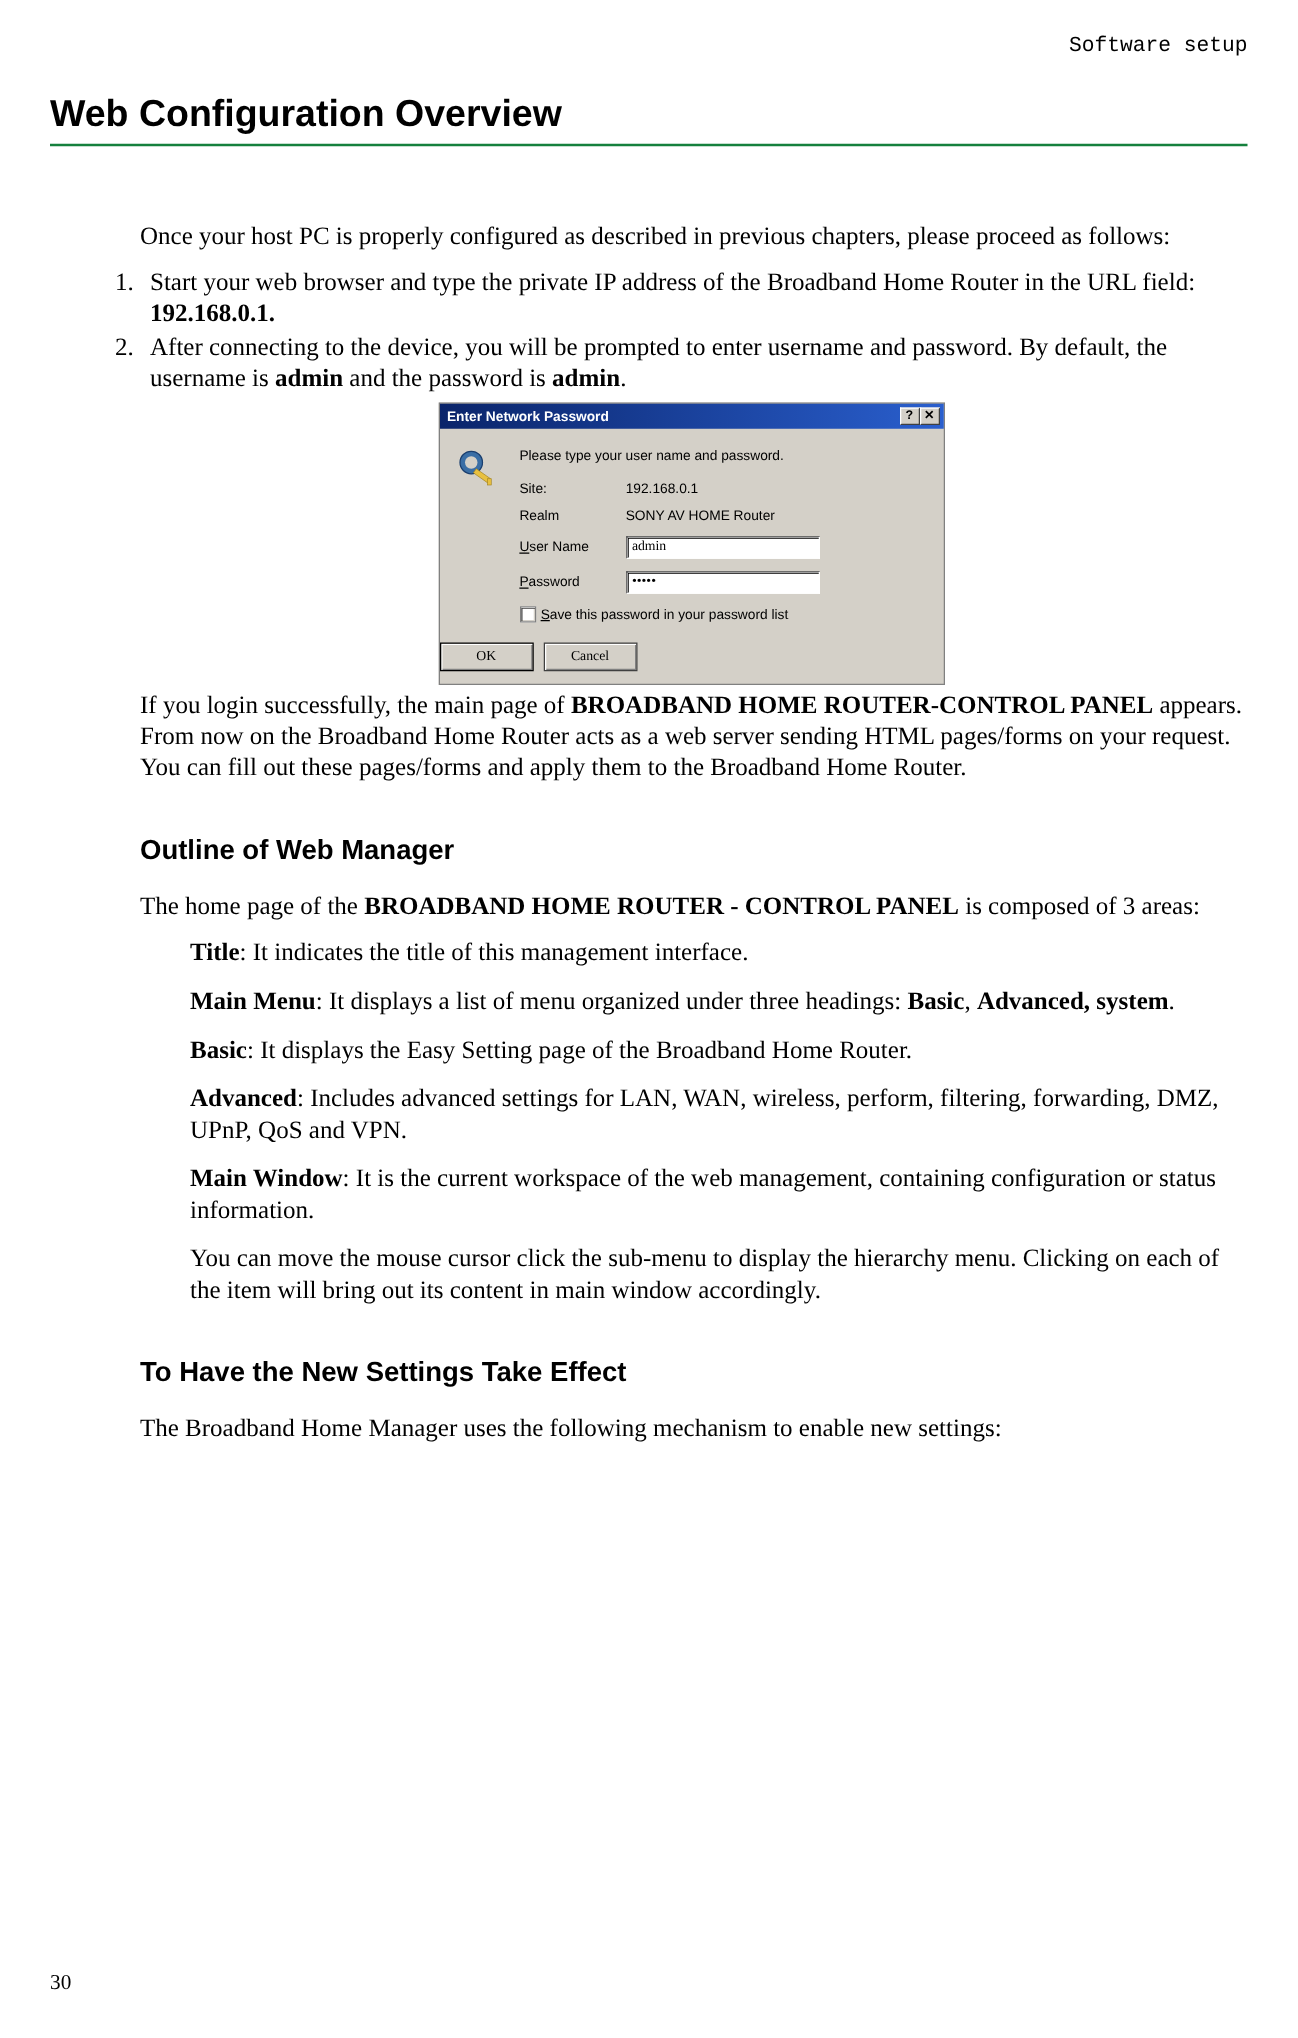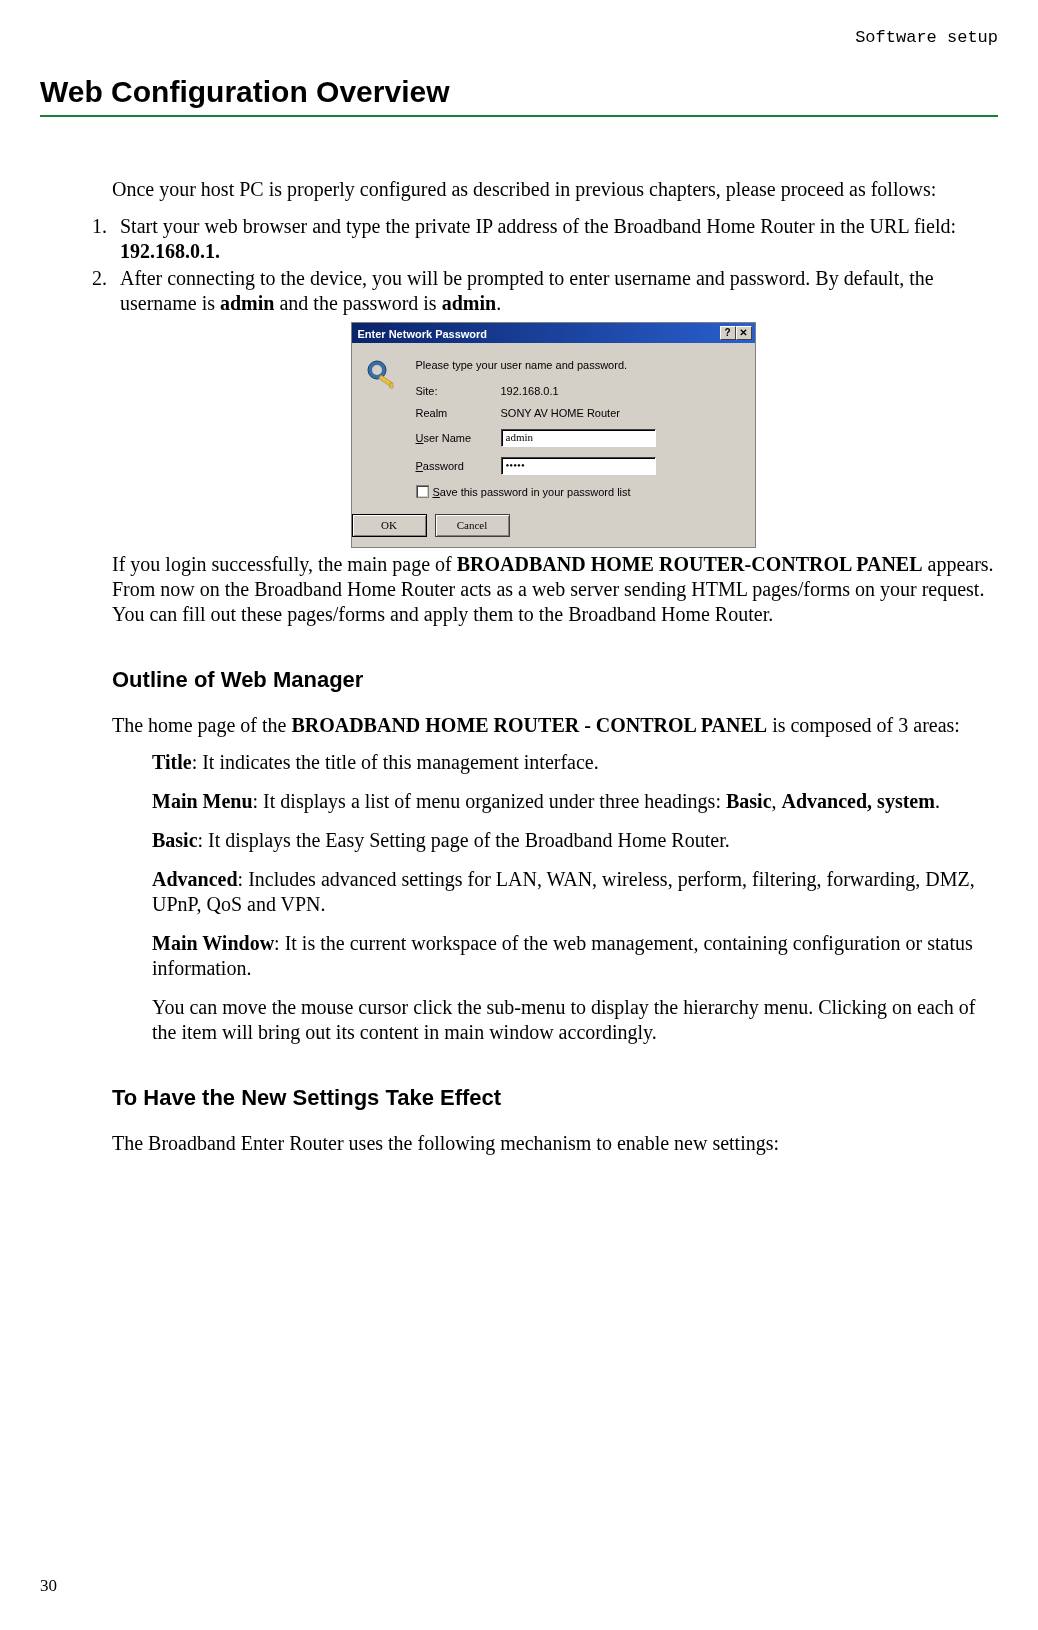"The Broadband Enter Router uses" p.body { text: Enter Router -> Home Manager }
